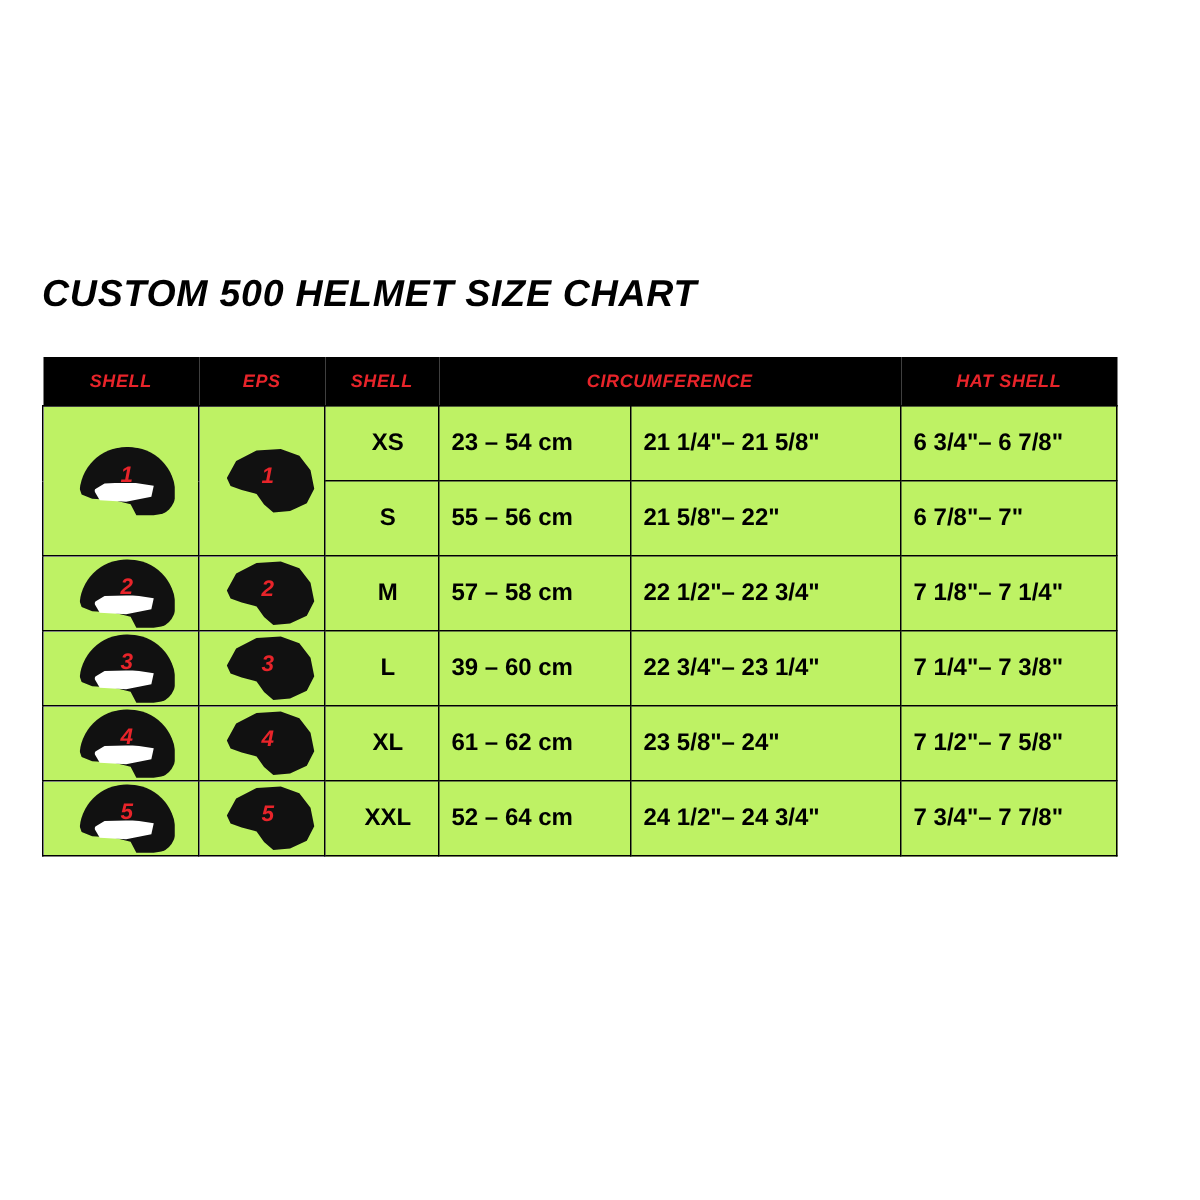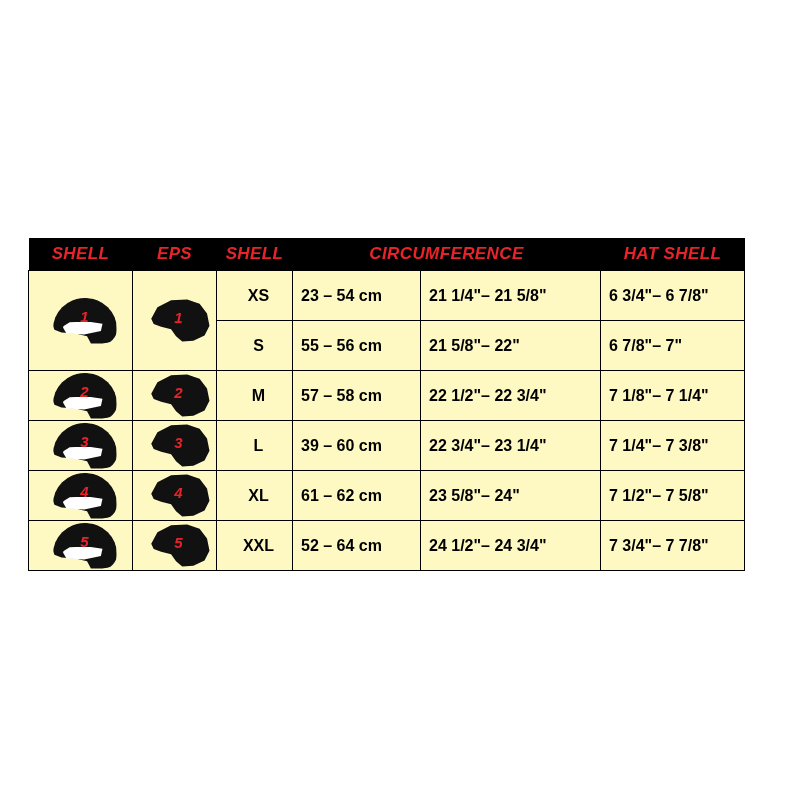"CUSTOM 500 HELMET SIZE CHART" div { html: none -> <div>CUSTOM 500 HELMET SIZE CHART</div> }
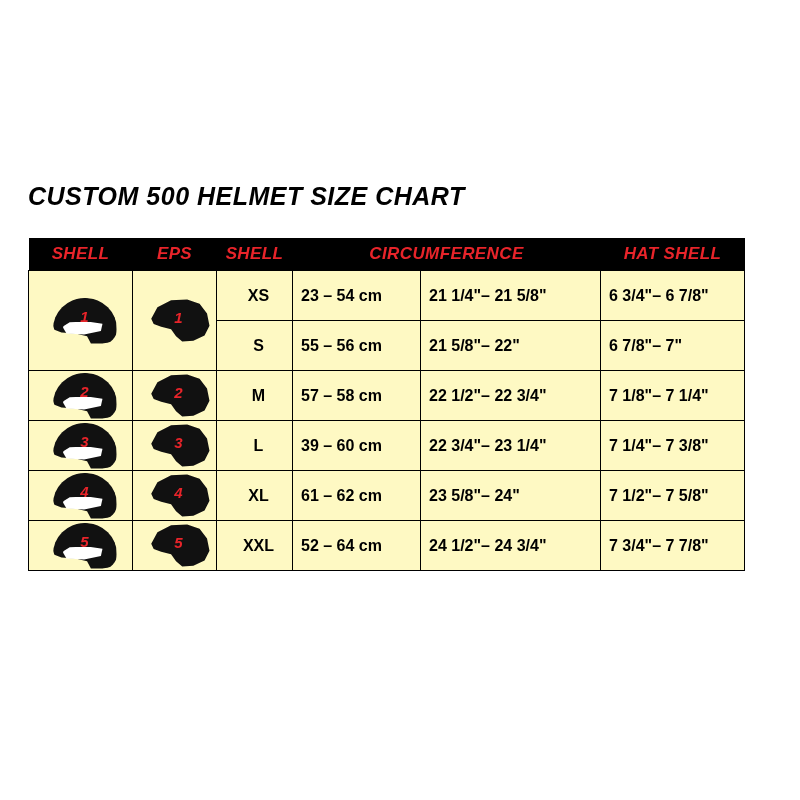"SHELL" #size-table thead th { font-size: 17px -> 12px }
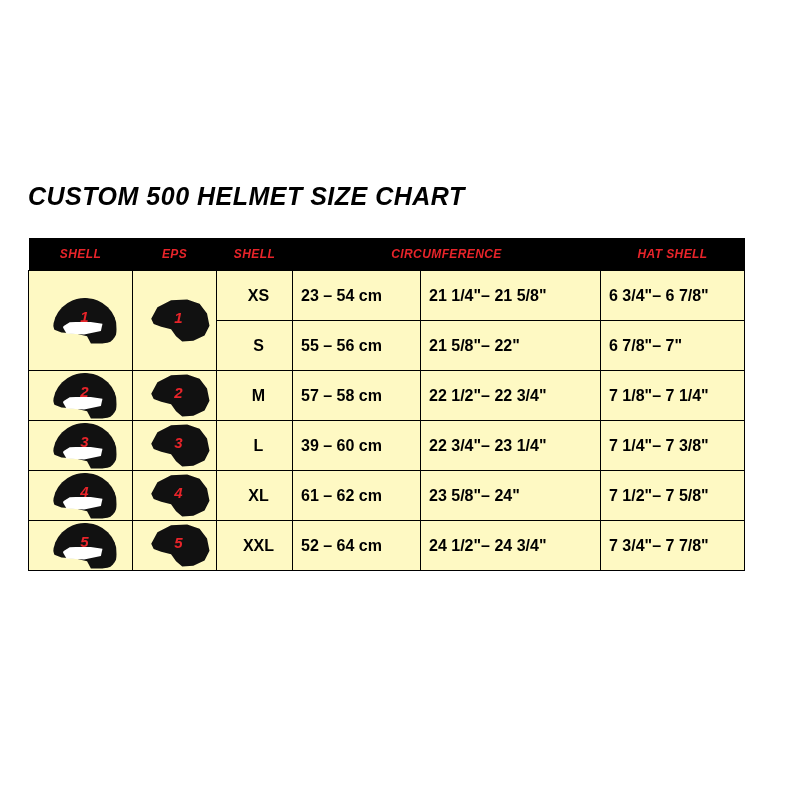"XS" #size-table tbody td { background: #fef9c3 -> #bef264 }
